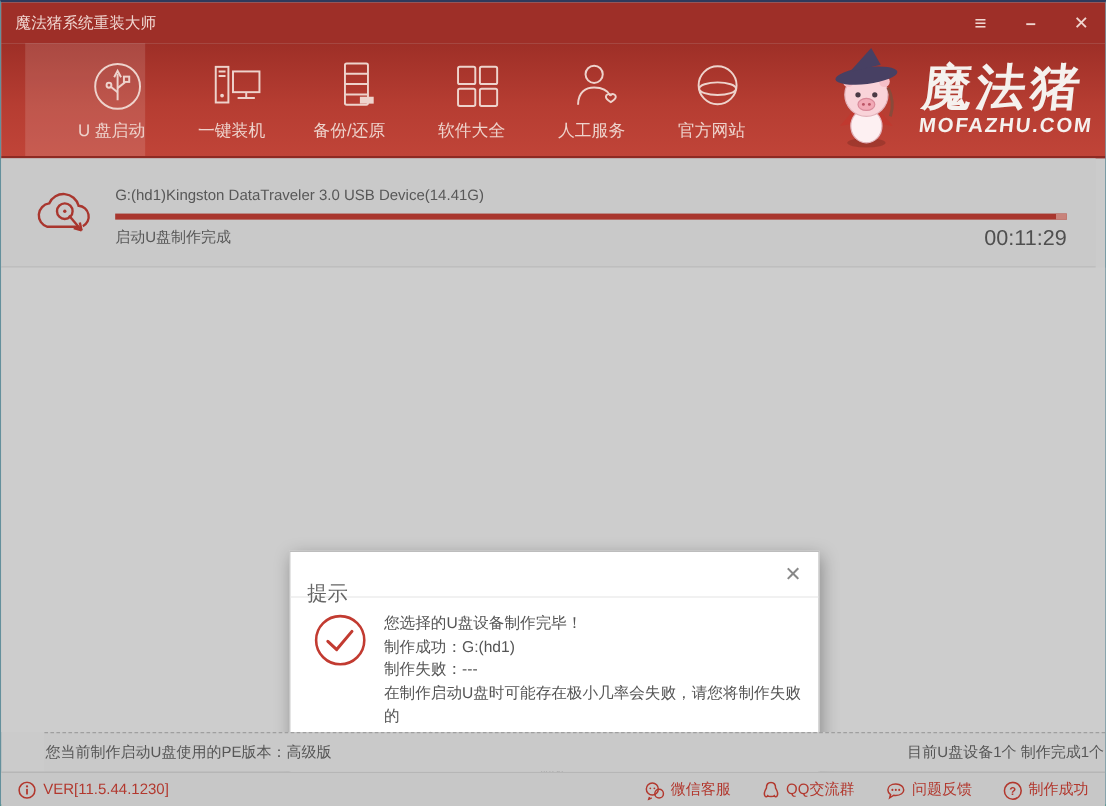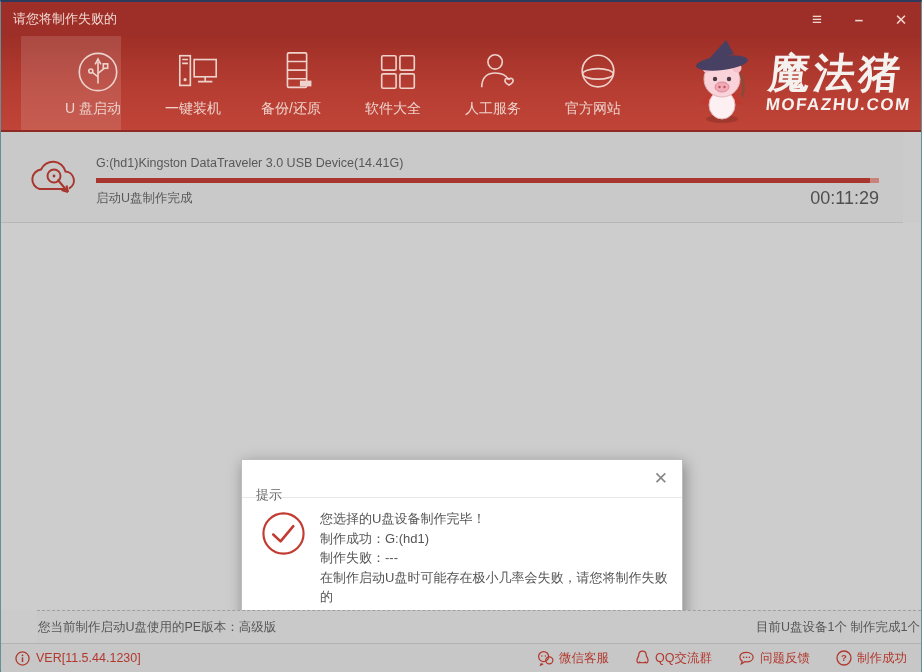"请您将制作失败的" span.title { text: 请您将制作失败的 -> 魔法猪系统重装大师 }
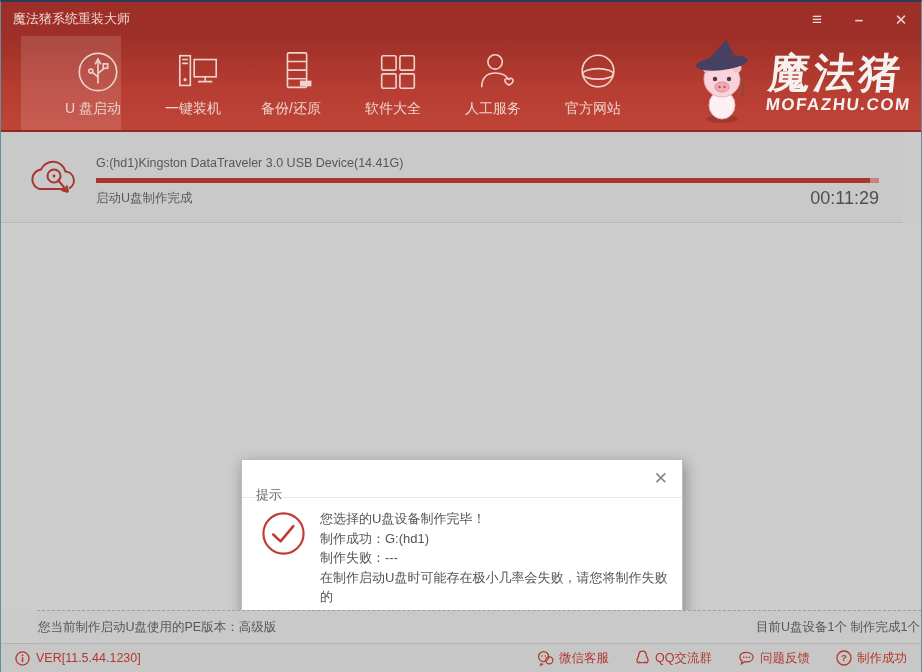"G:(hd1)Kingston DataTraveler 3.0 USB" .progress-section { right: 18px -> 8px }
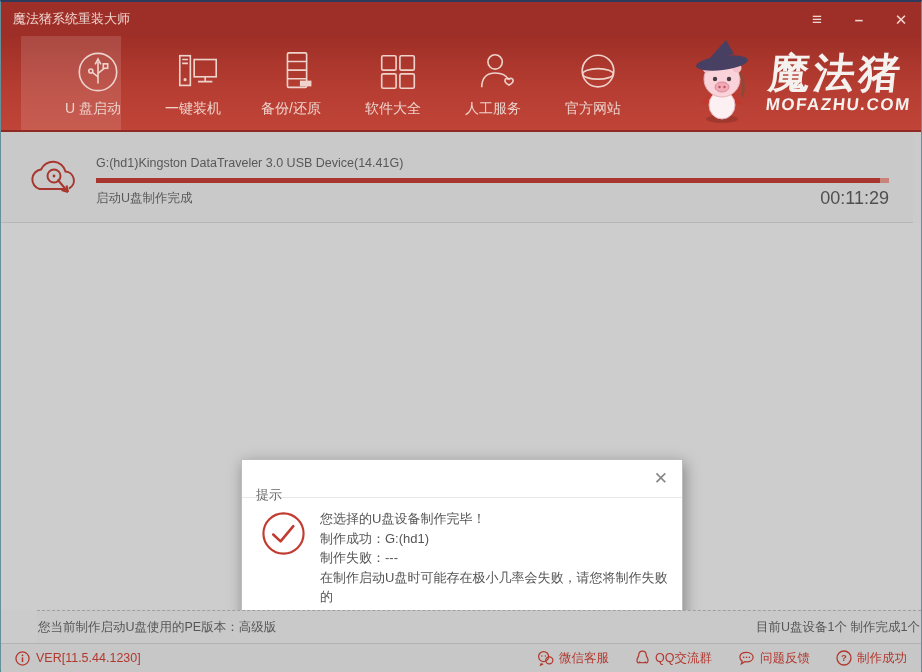"提示" .dialog-title { font-size: 13px -> 17px }
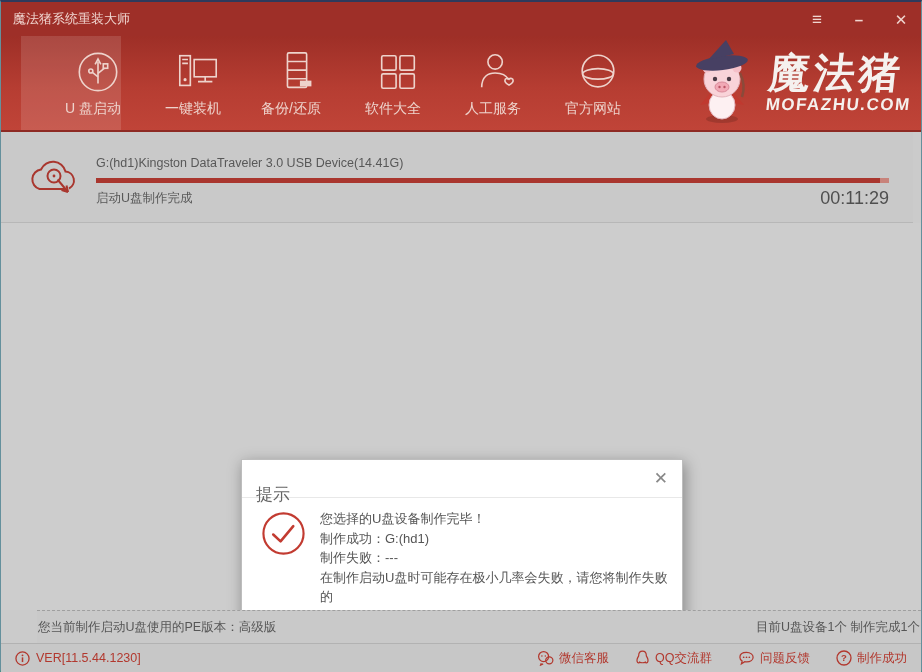"微信客服" .link { align-items: flex-start -> flex-end }
